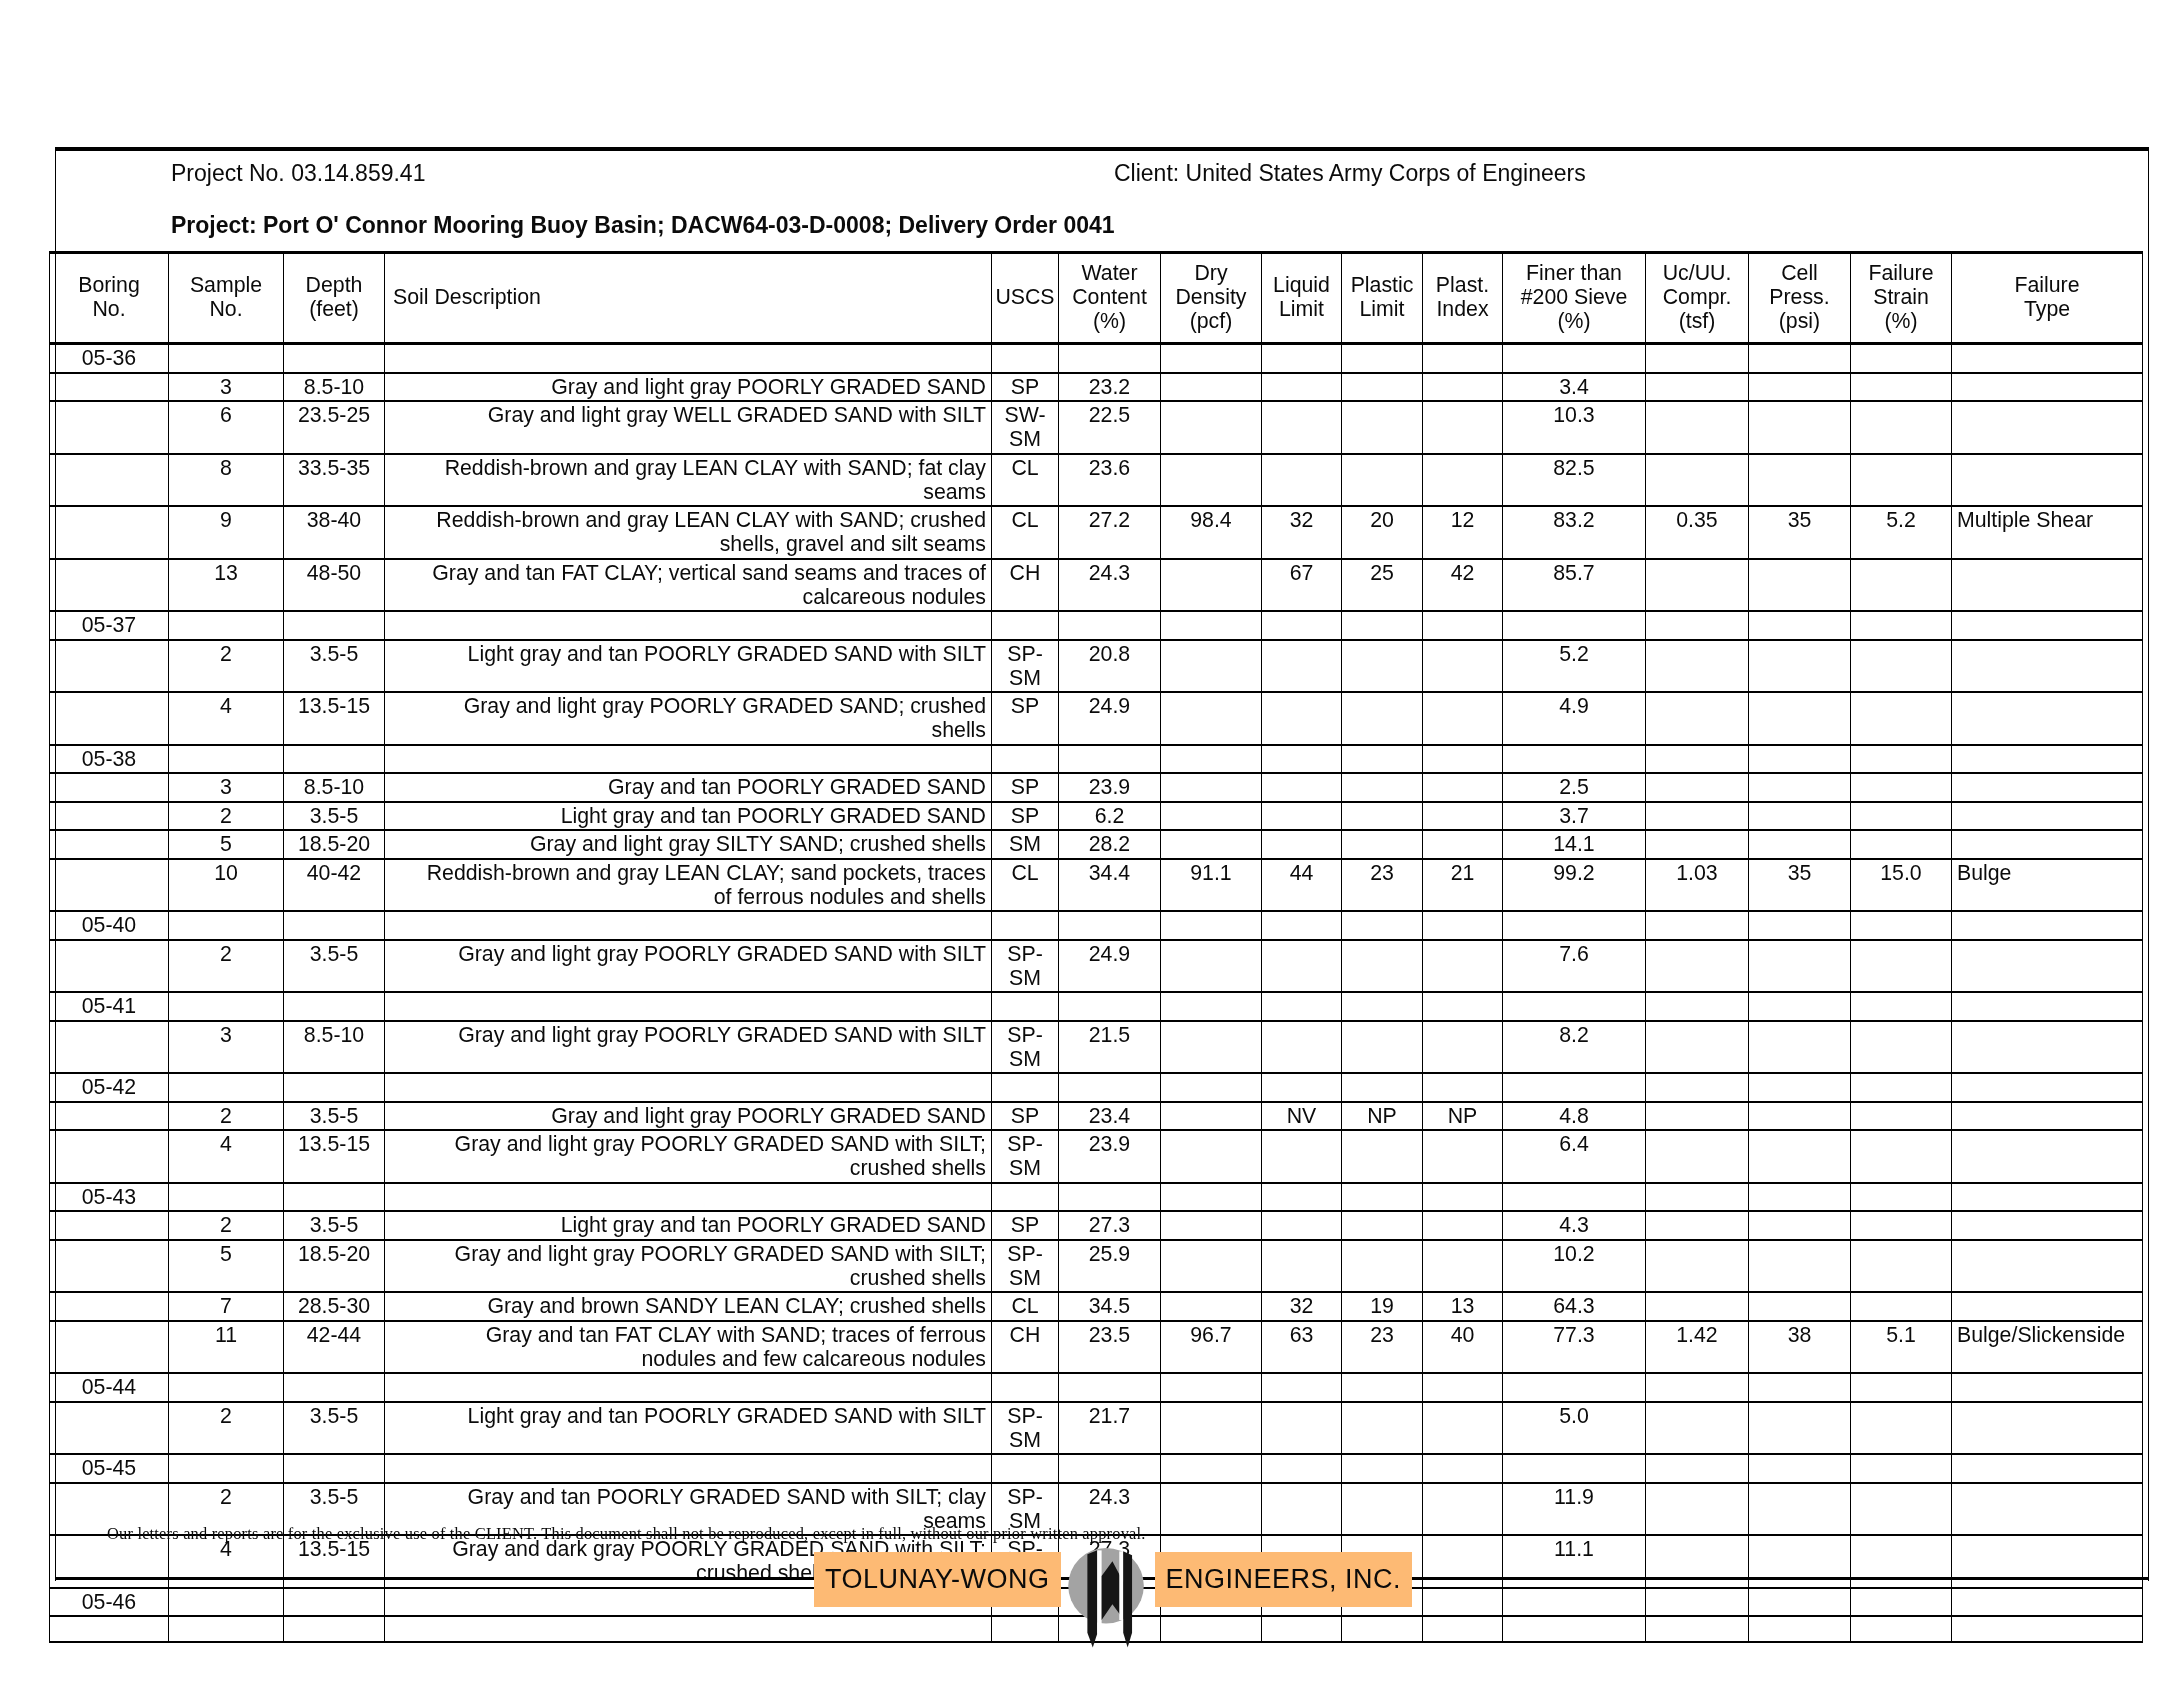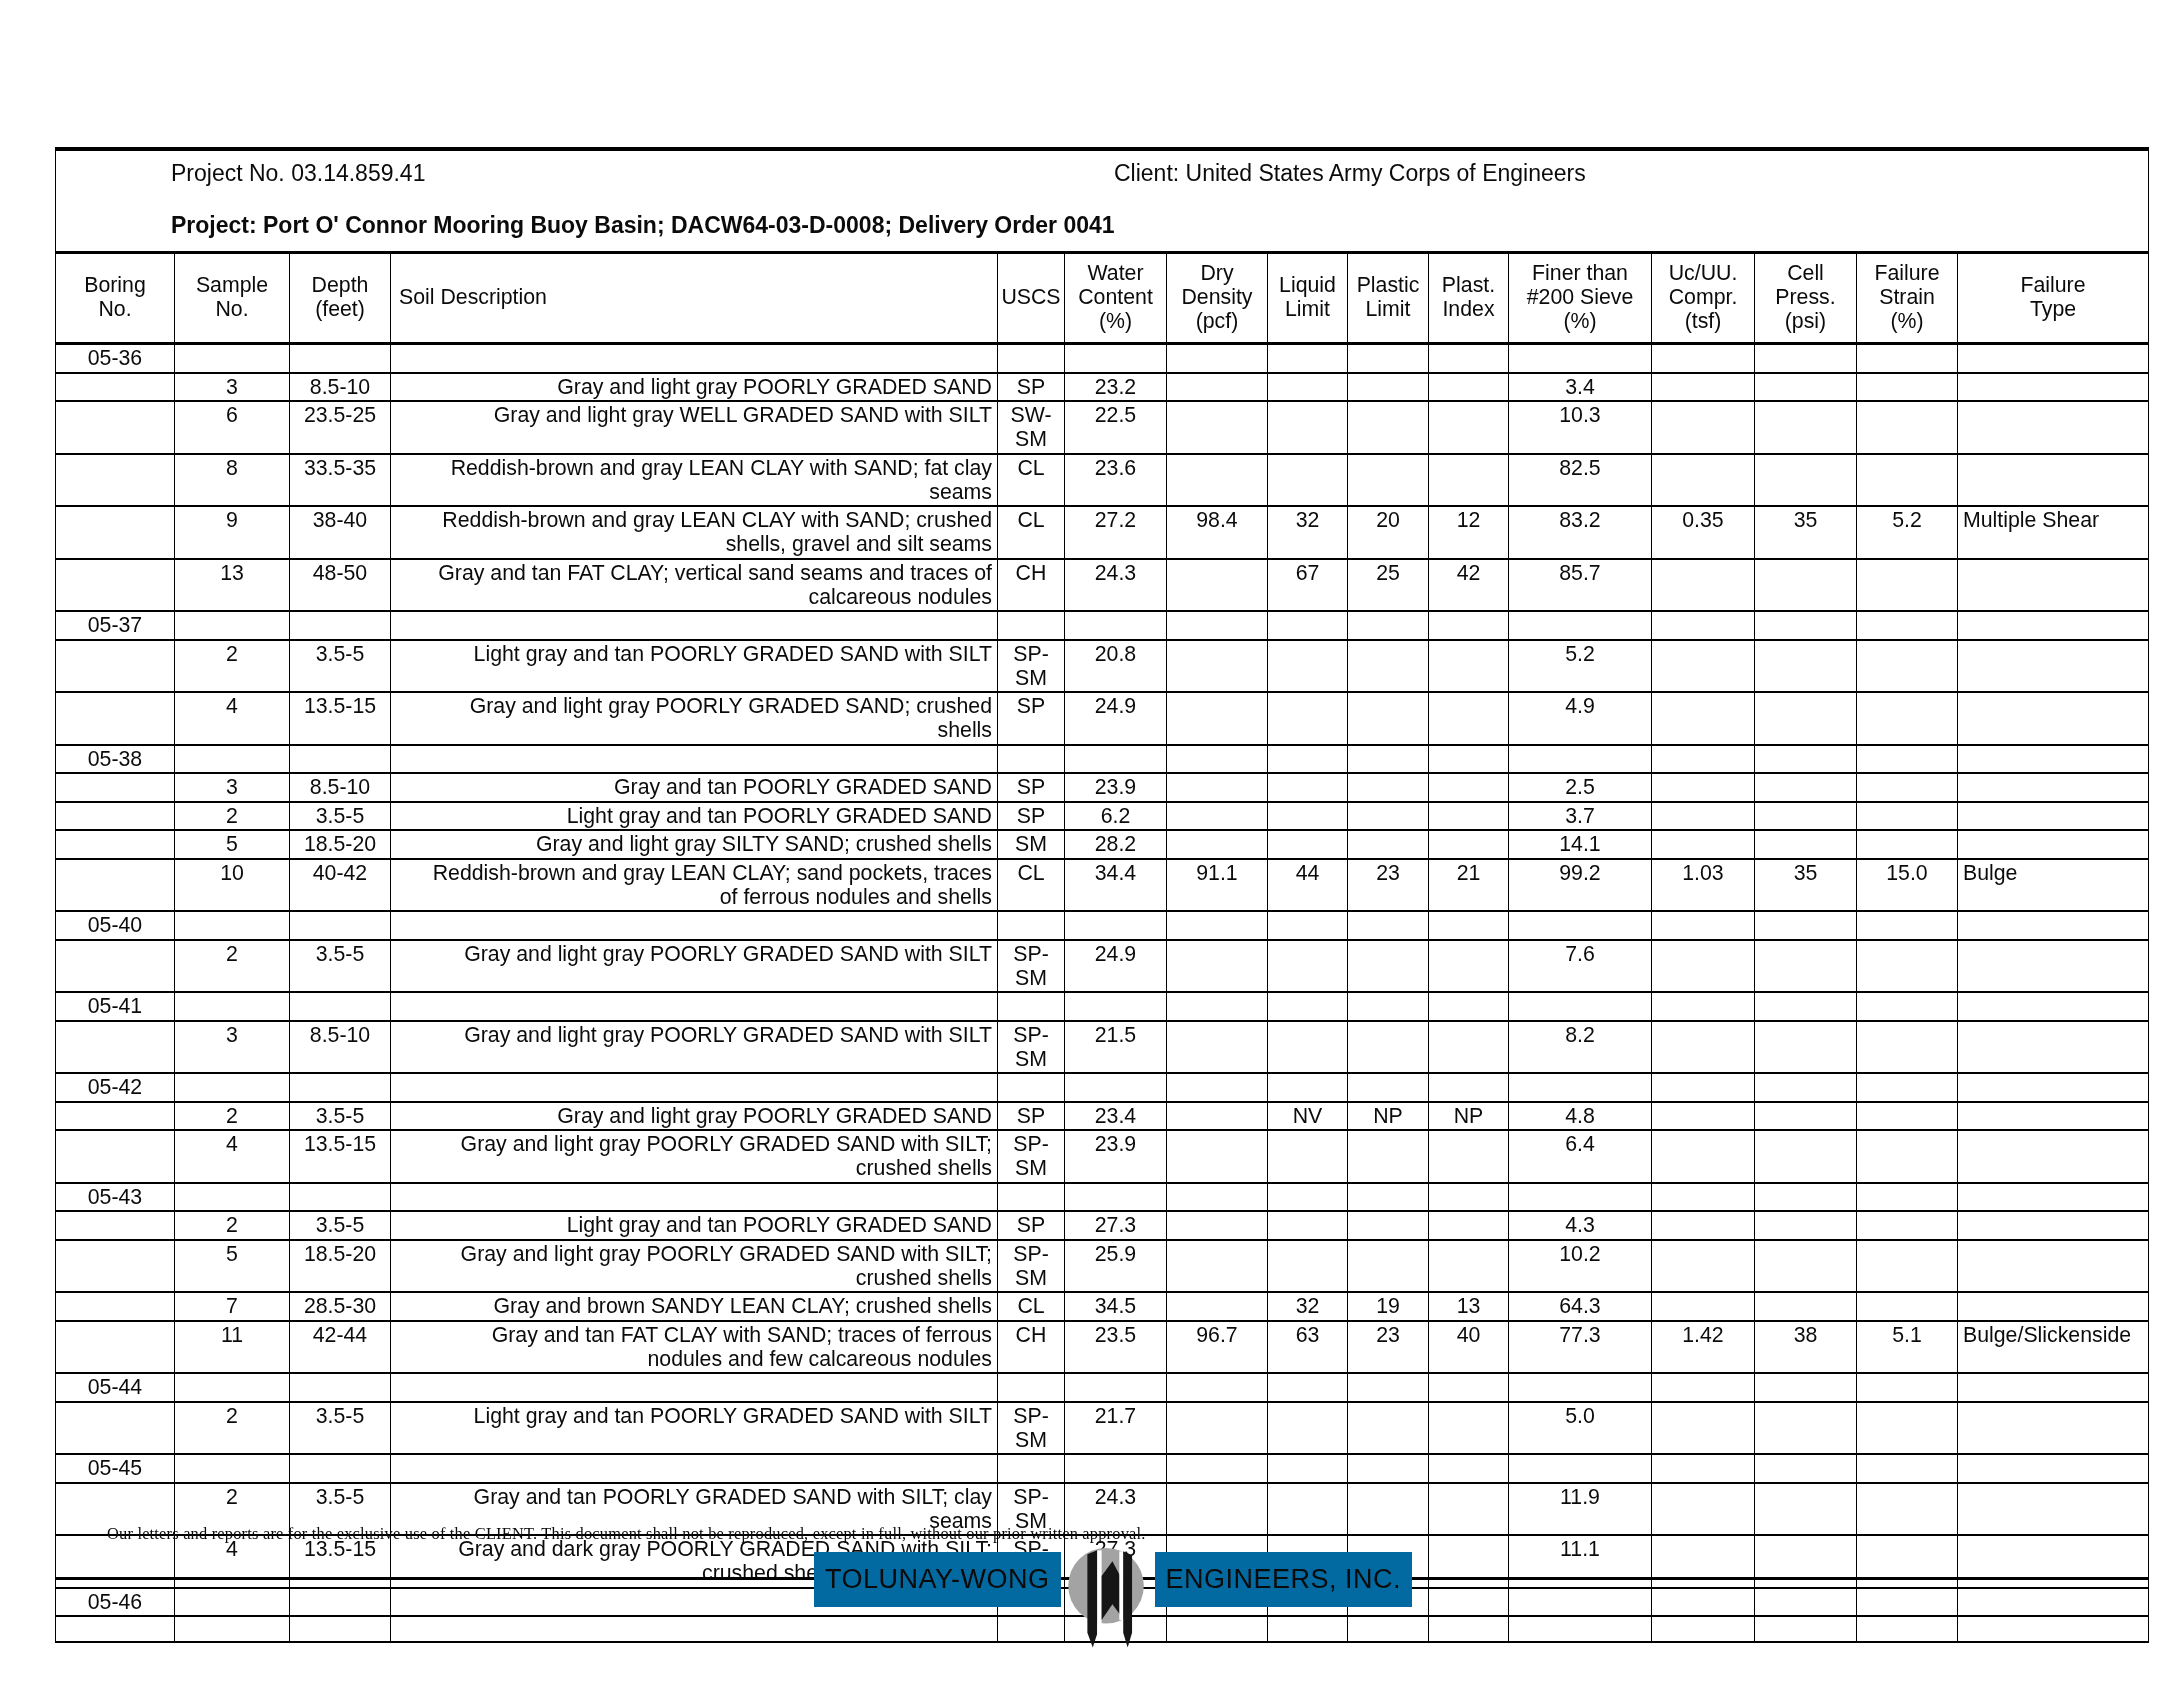"Boring" table.lab { left: 55px -> 49px }
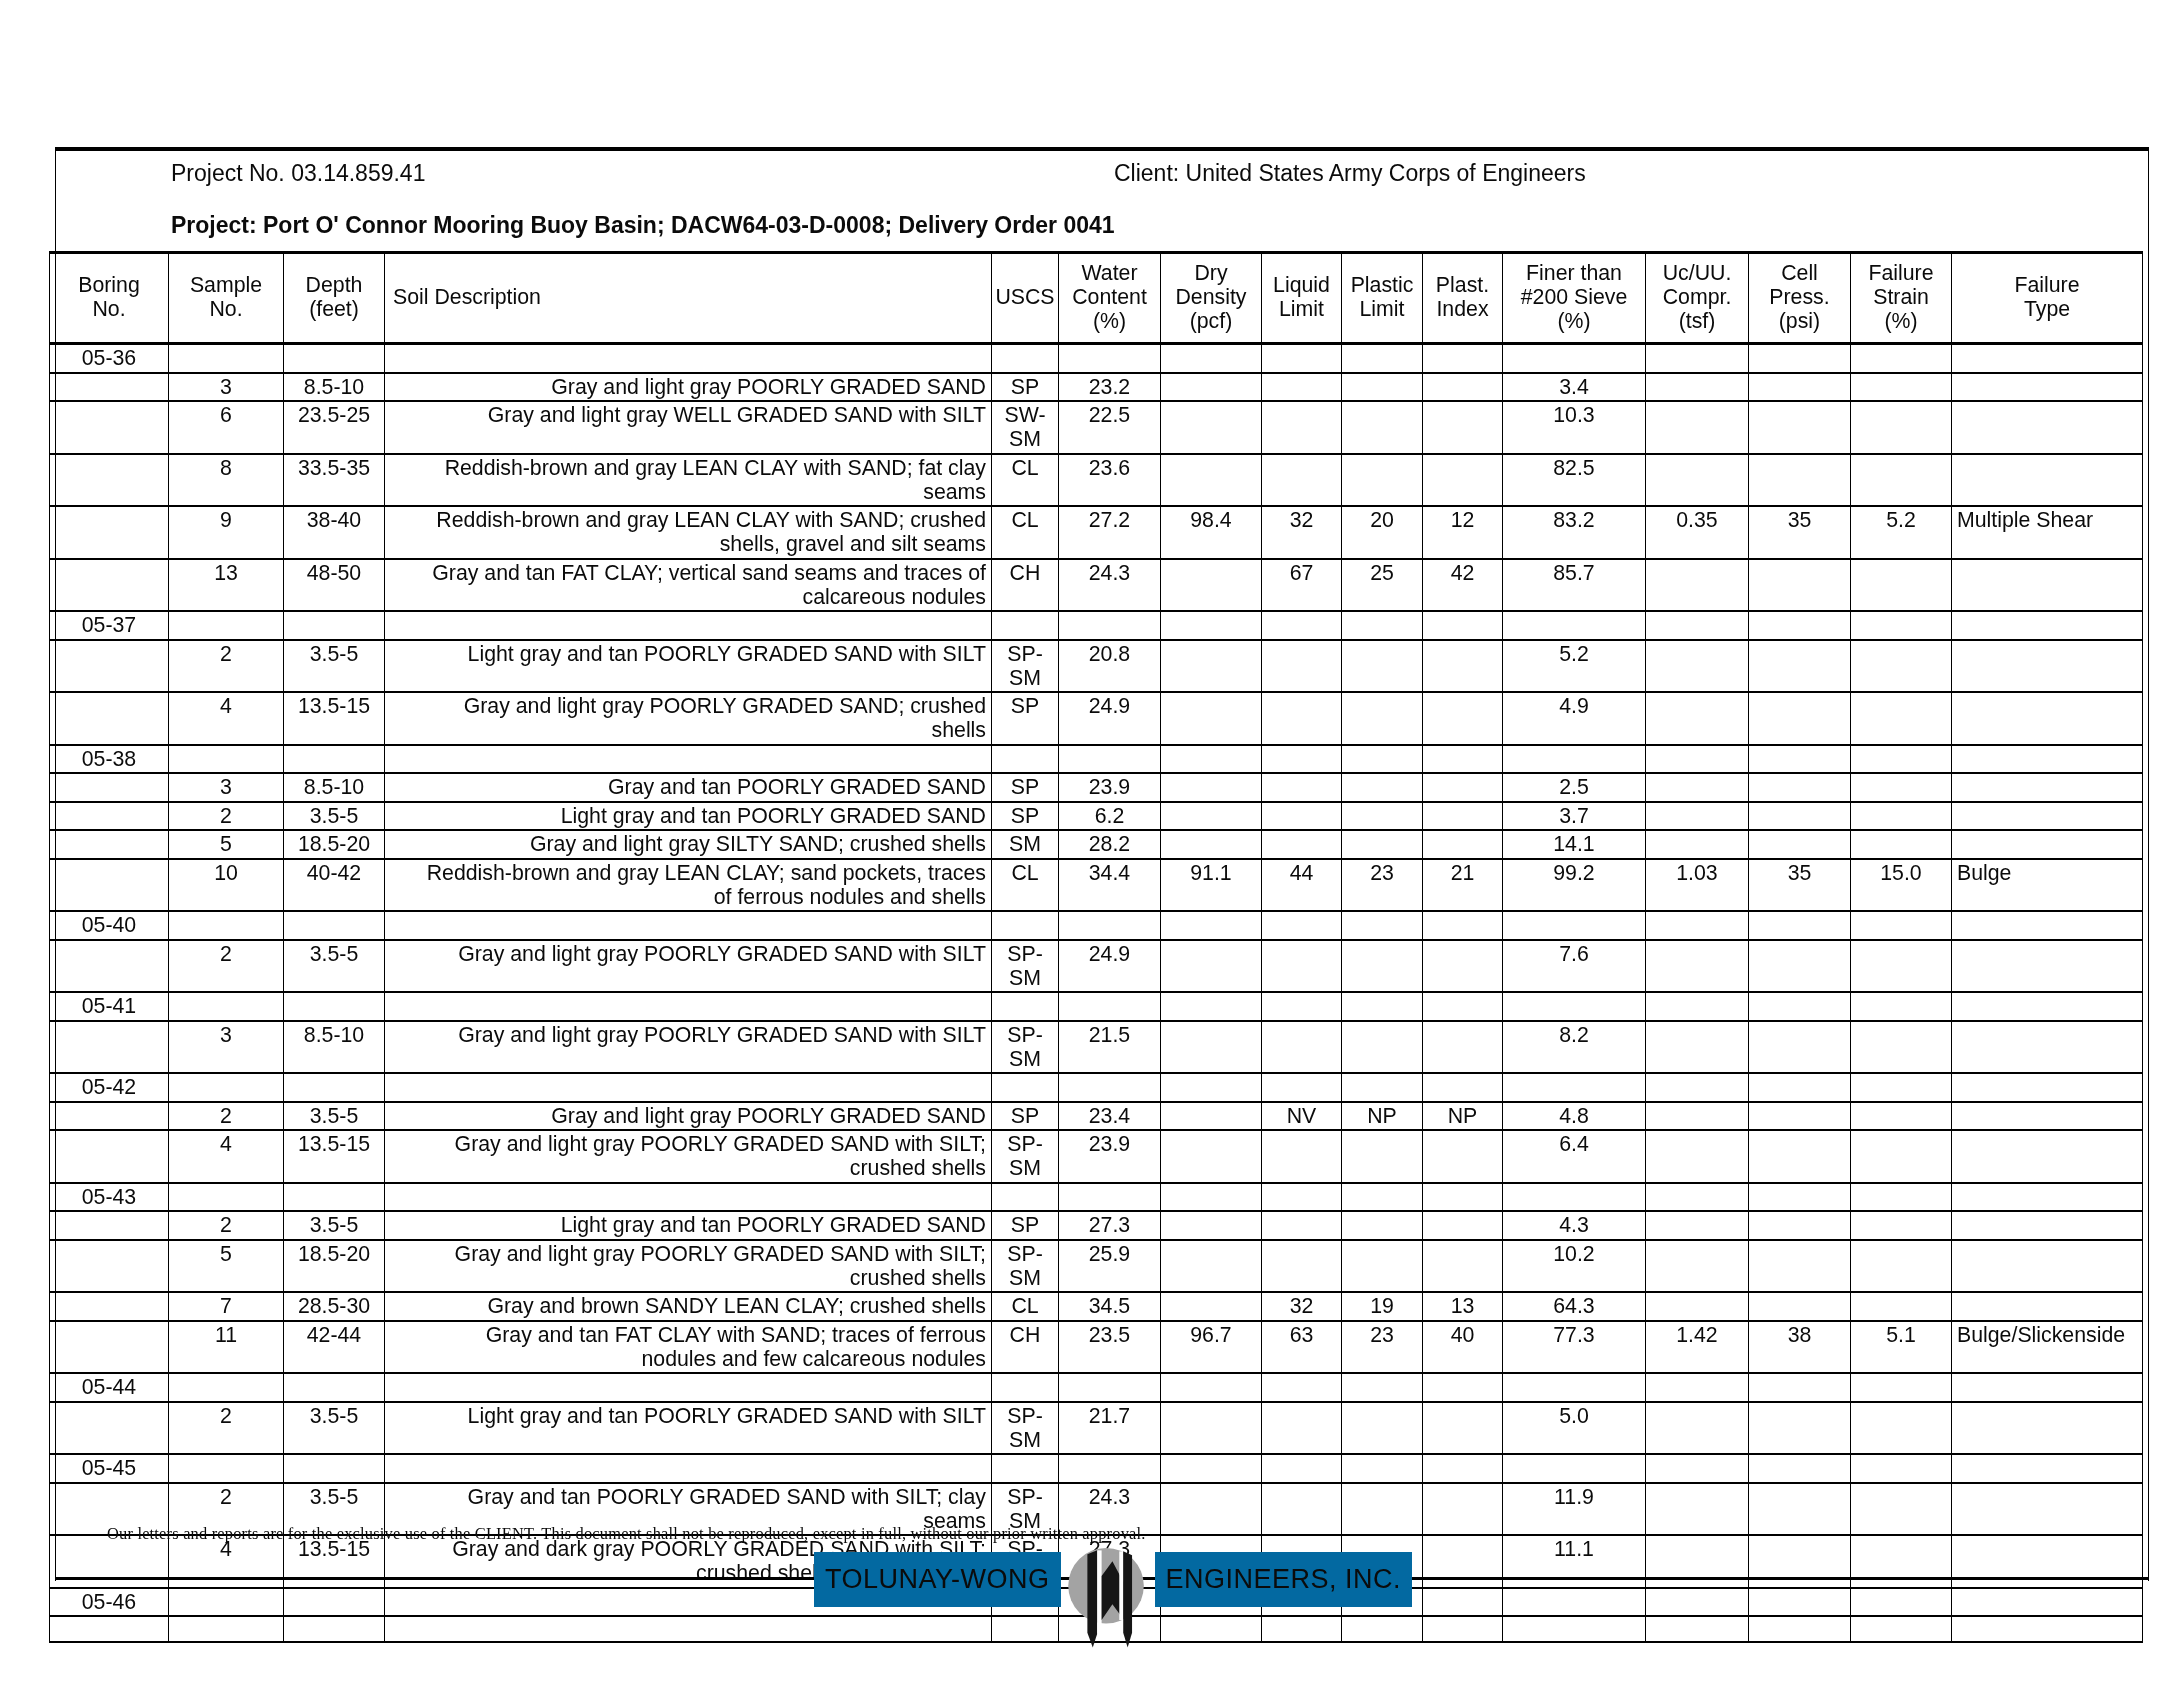"TOLUNAY-WONG" .footer .co { background: #0369a1 -> #fdba74 }
